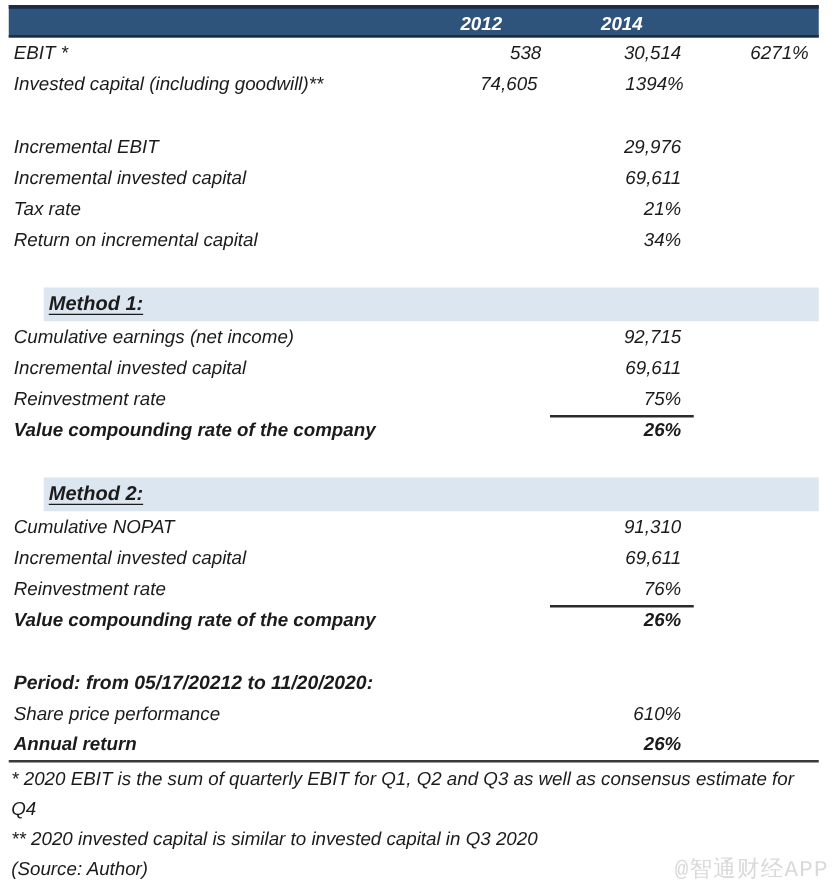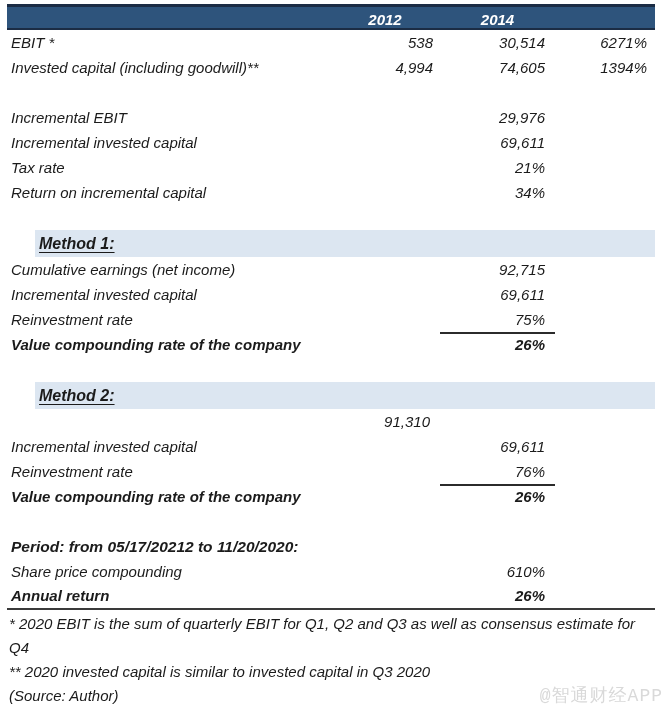"4,994" div.cell { html: <div>4,994</div> -> none }
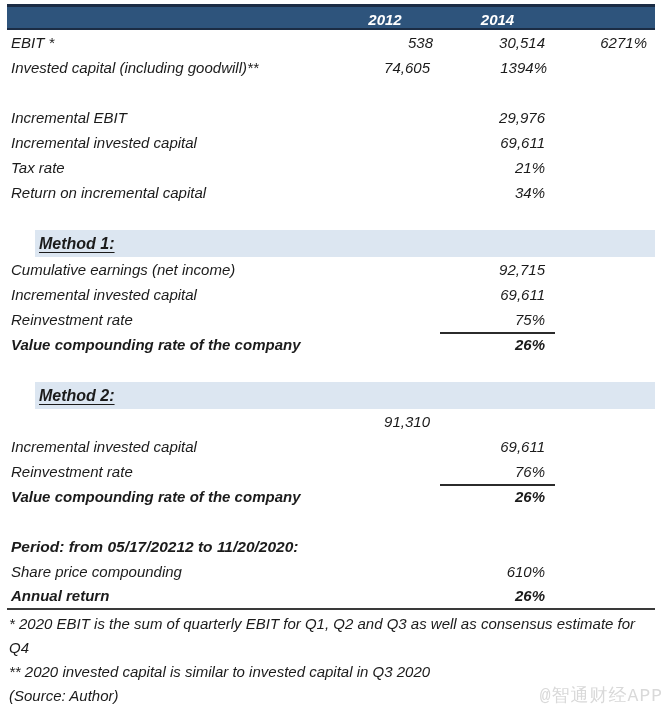"Cumulative NOPAT" div.cell { html: none -> <div>Cumulative NOPAT</div> }
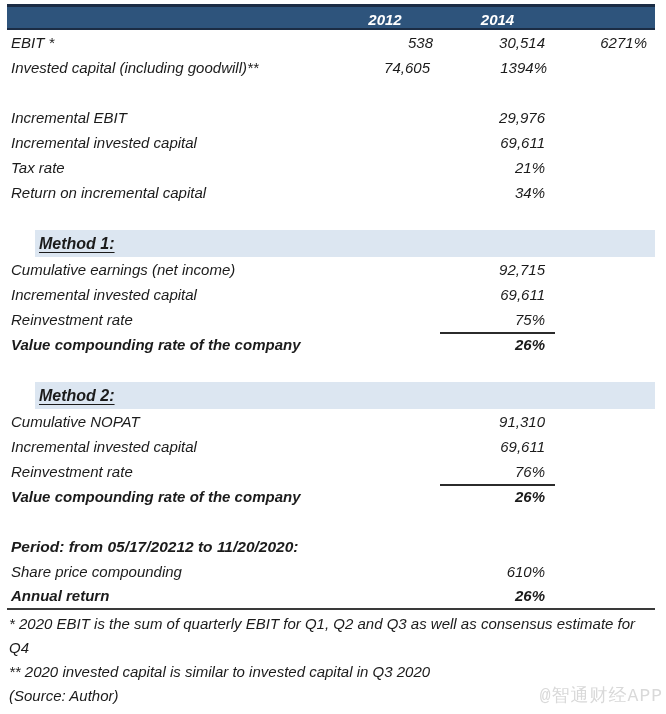"Share price compounding" div.cell { text: compounding -> performance }
